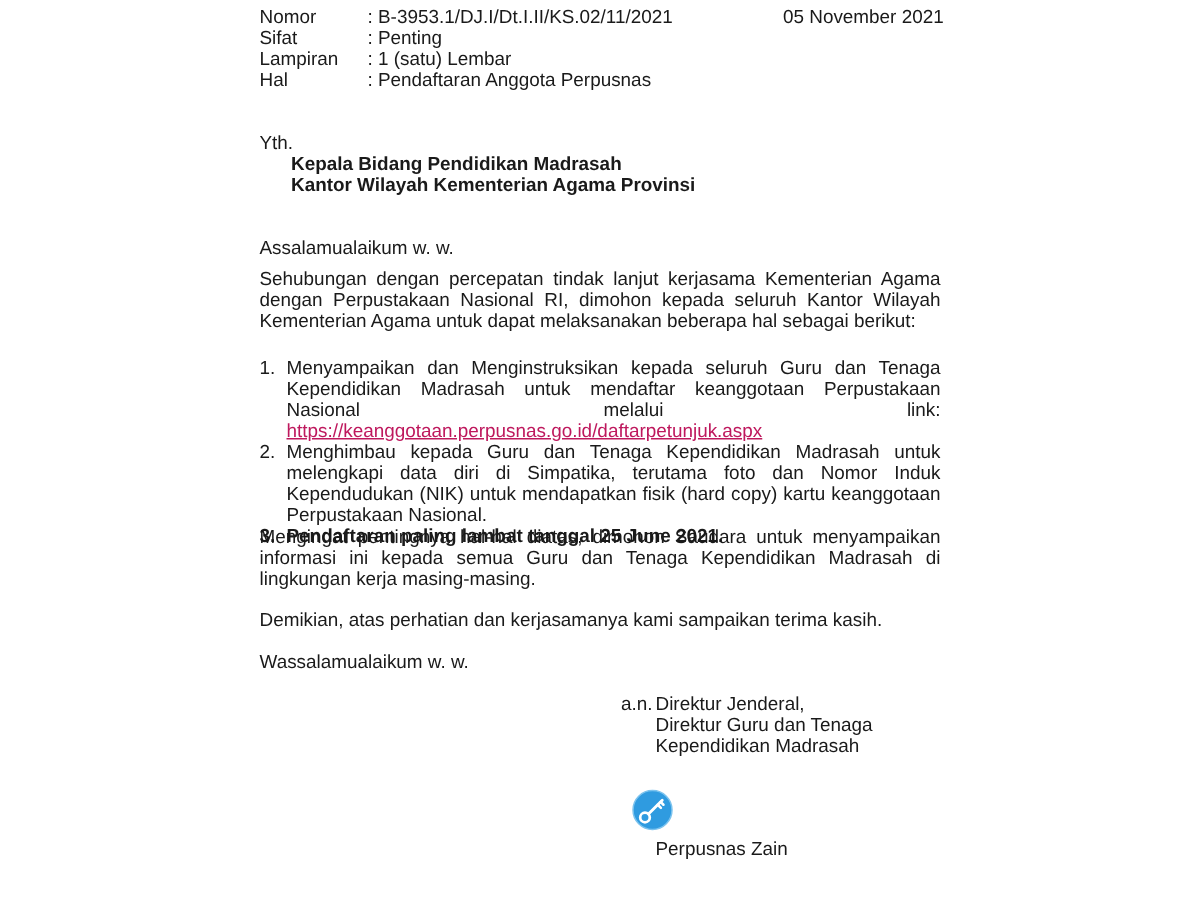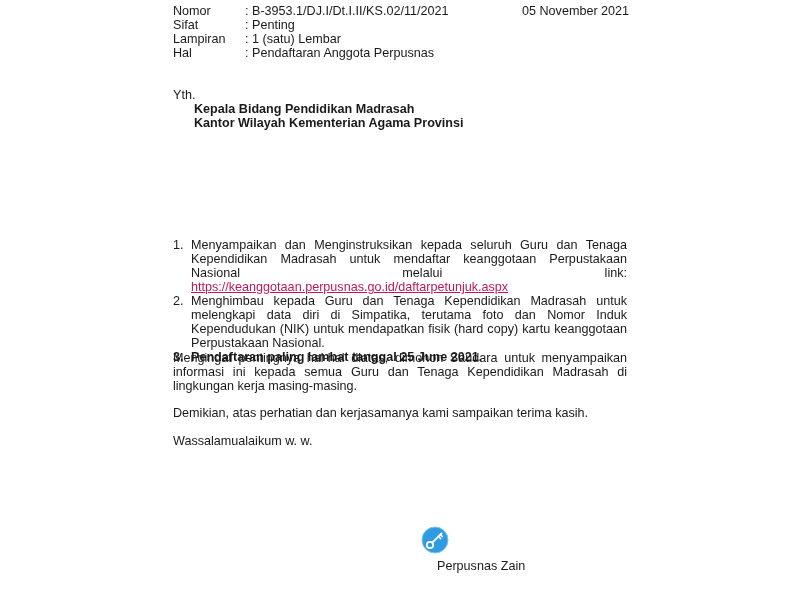"Assalamualaikum w. w." div.block { html: none -> <div>Assalamualaikum w. w.</div> }
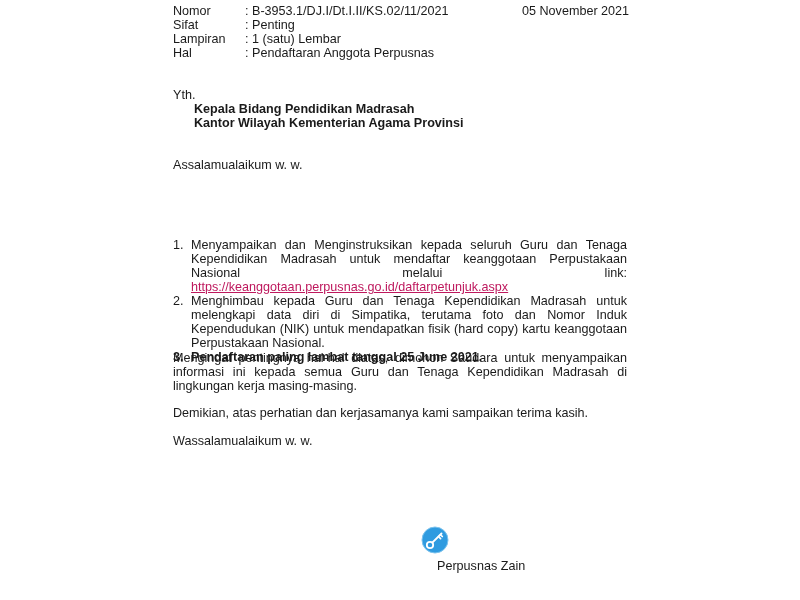"Sehubungan dengan percepatan tindak" div.block { html: none -> <div>Sehubungan dengan percepatan tindak lanjut kerjasama Kementerian Agama dengan Perpustakaan Nasional RI, dimohon kepada seluruh Kantor Wilayah Kementerian Agama untuk dapat melaksanakan beberapa hal sebagai berikut:</div> }
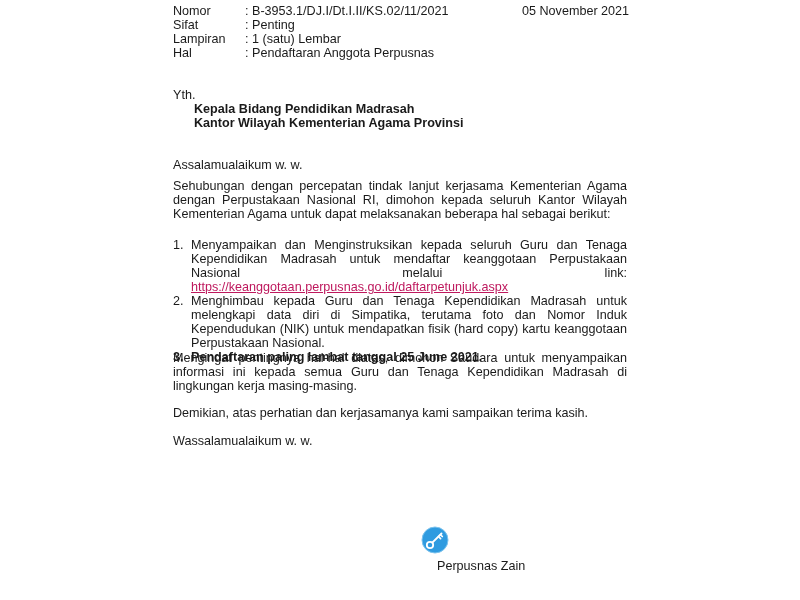"a.n." div.sig { html: none -> <div> <div> <span>a.n.</span> <span>Direktur Jenderal,</span> </div> <div> <span>Direktur Guru dan Tenaga</span> </div> <div> <span>Kependidikan Madrasah</span> </div> </div> }
